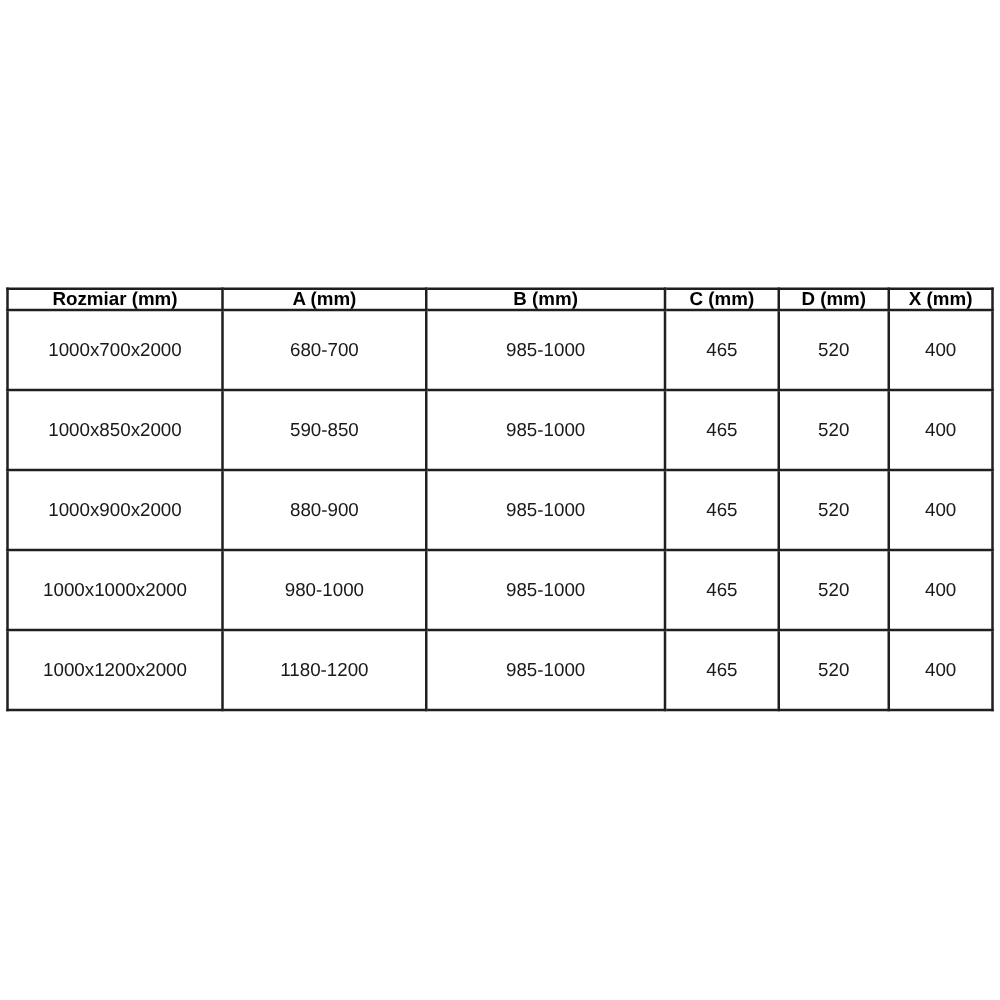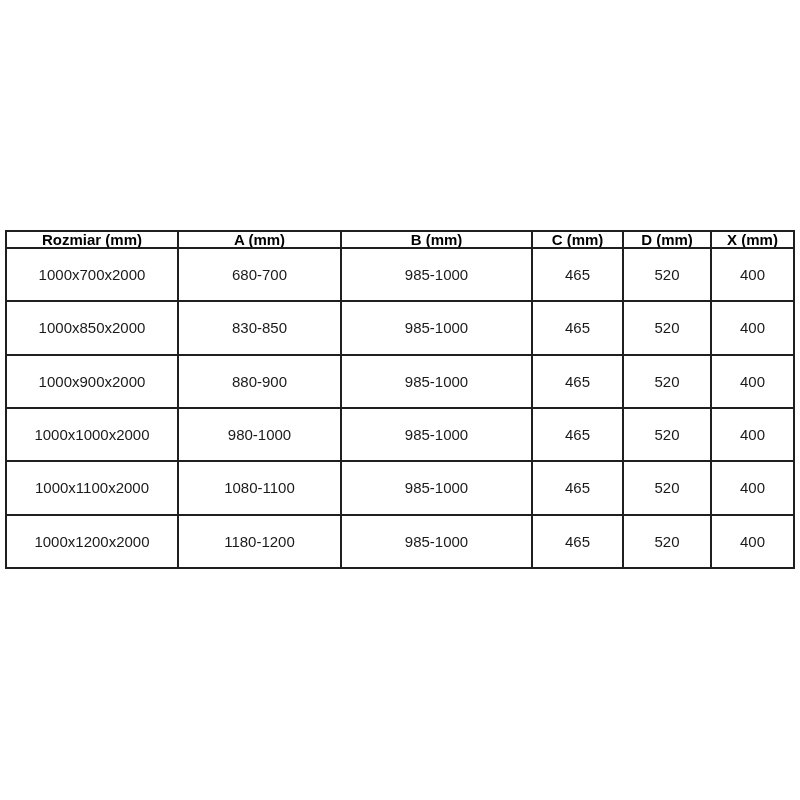"830-850" td { text: 830-850 -> 590-850 }
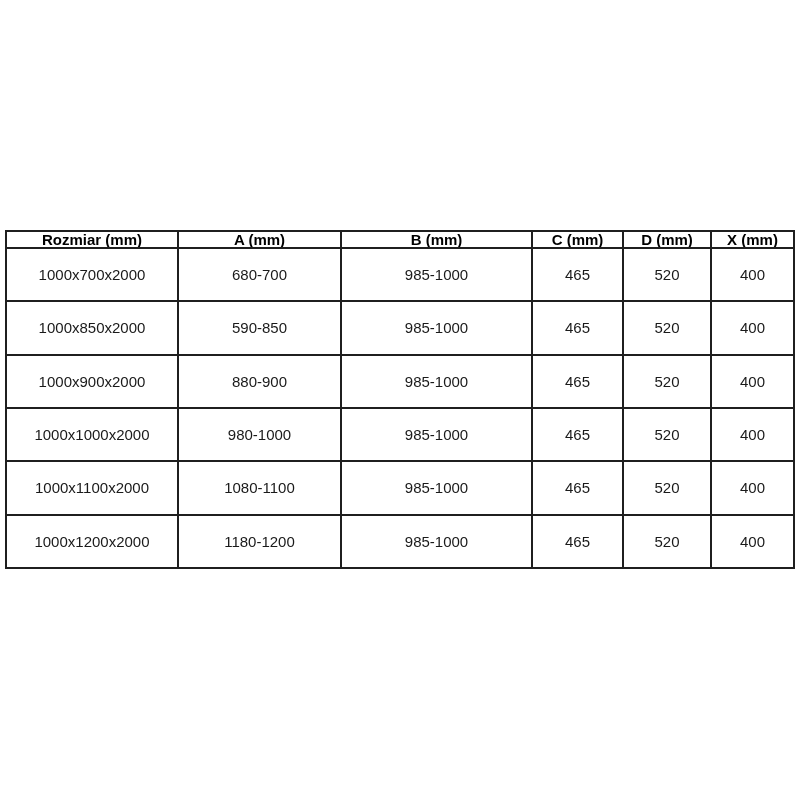"1000x1100x2000" tr { html: <tr> <td>1000x1100x2000</td> <td>1080-1100</td> <td>985-1000</td> <td>465</td> <td>520</td> <td>400</td> </tr> -> none }
